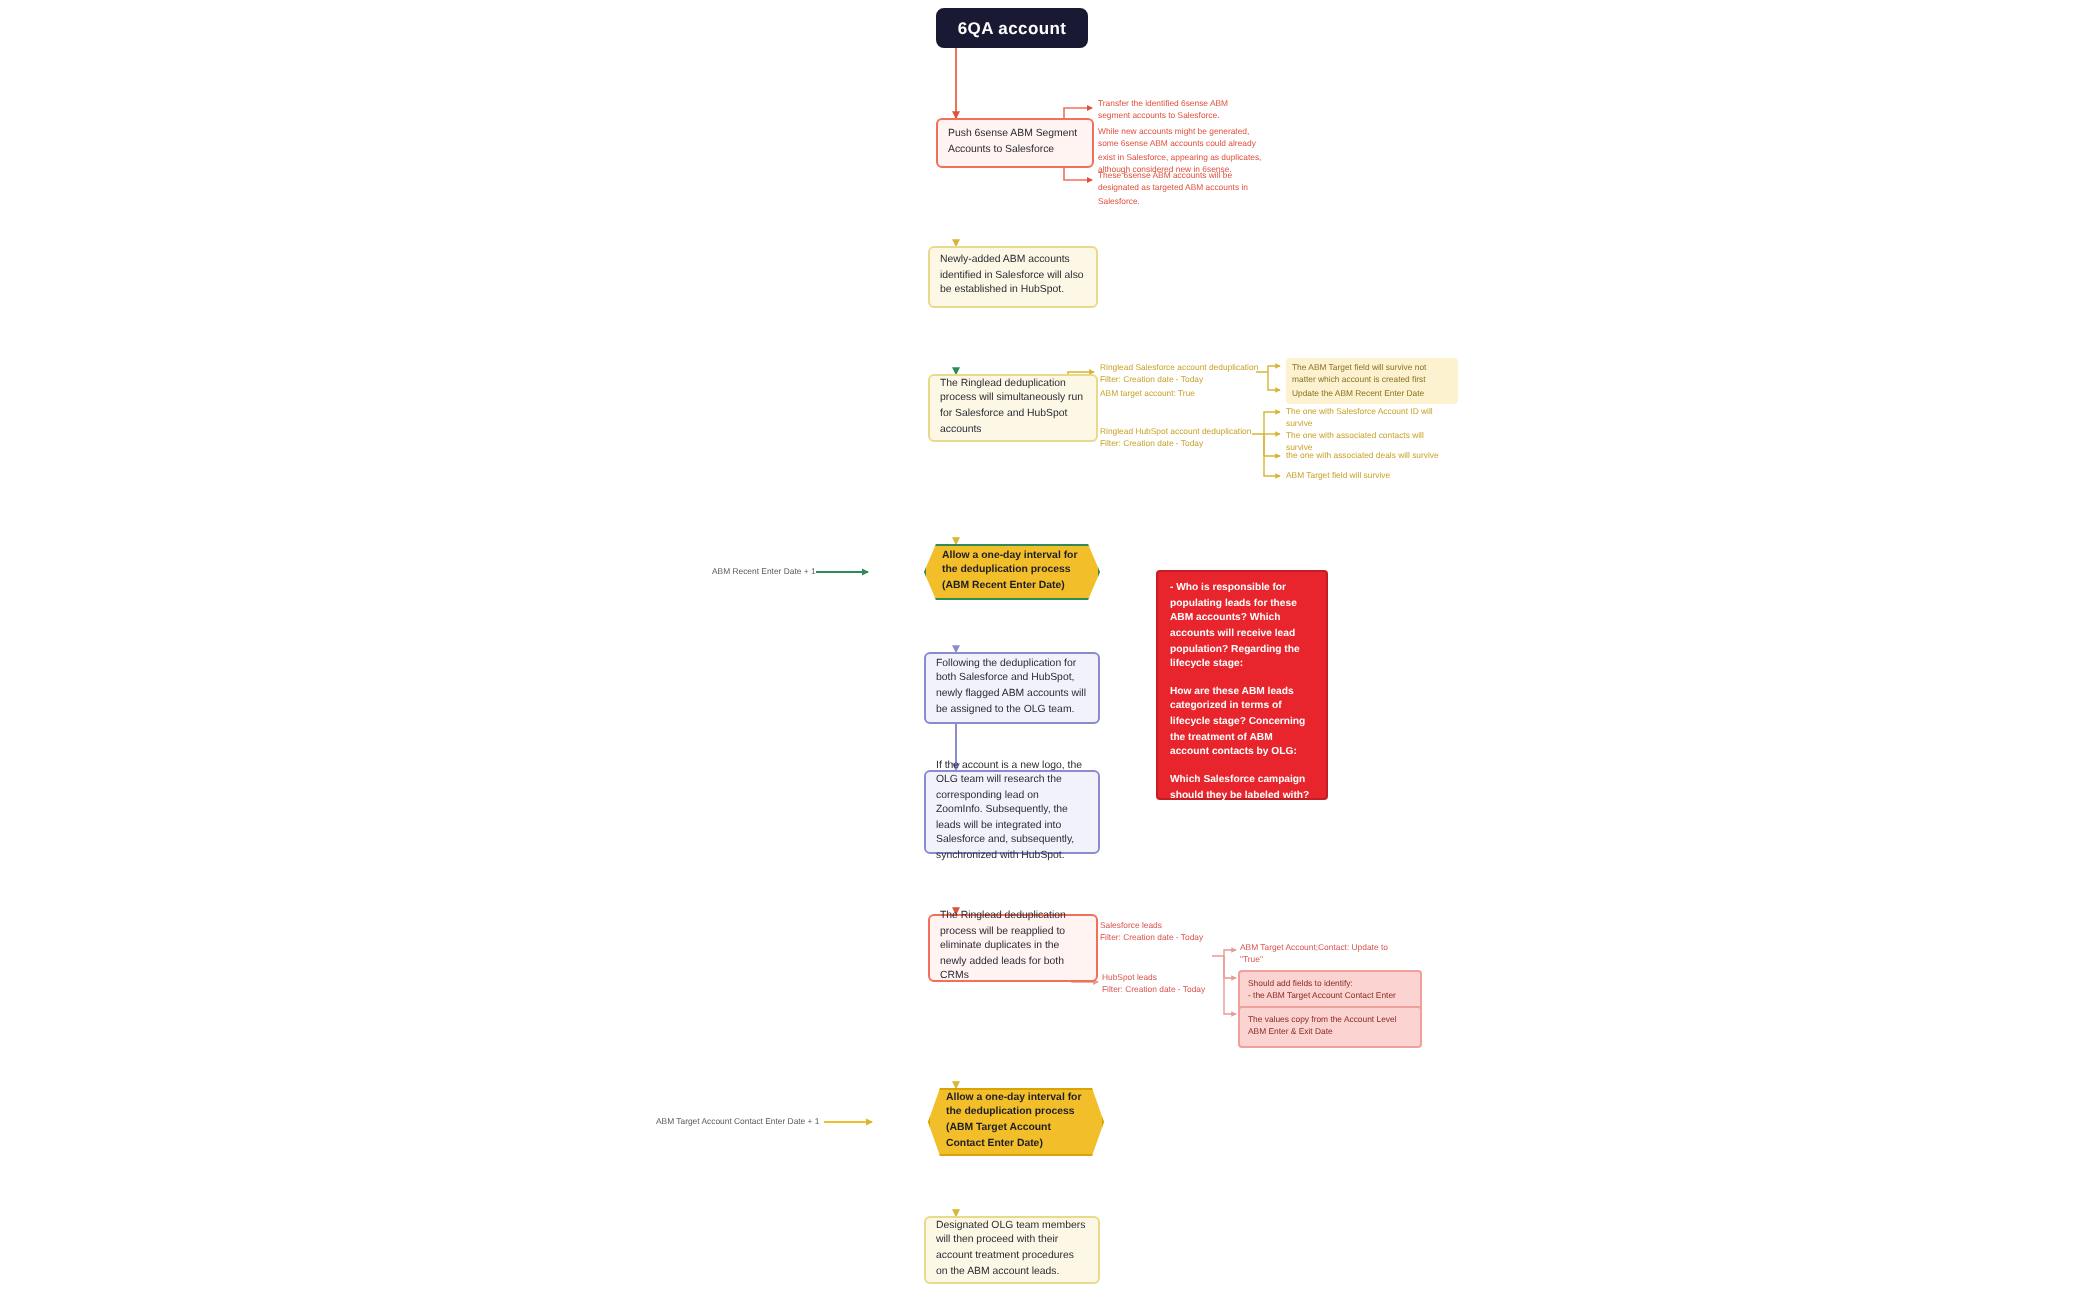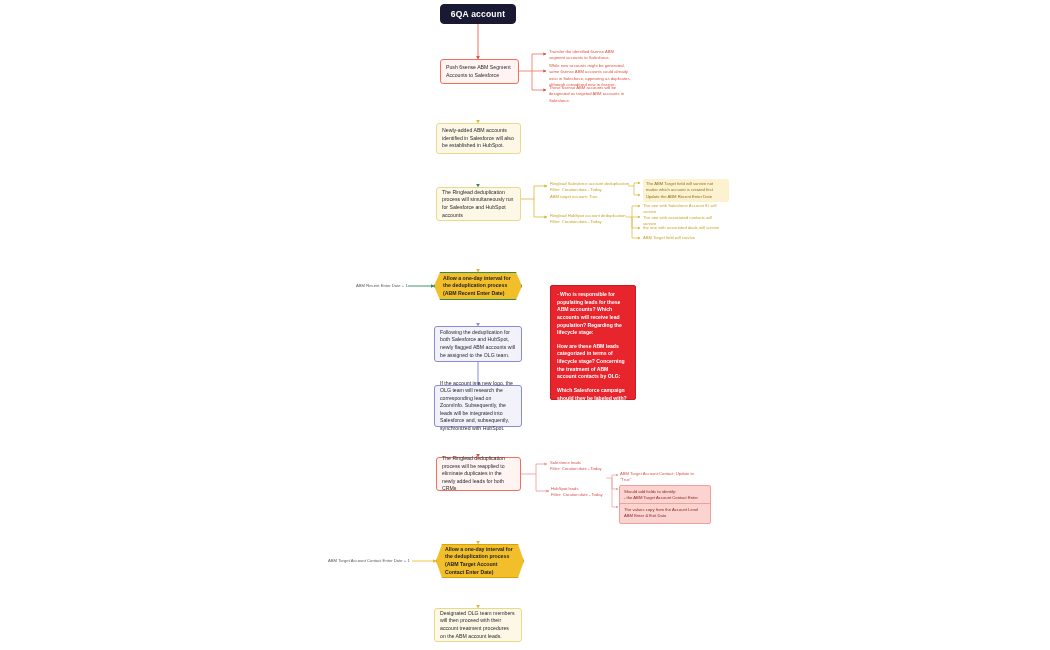"6QA account" .node { margin-left: none -> 28px }
